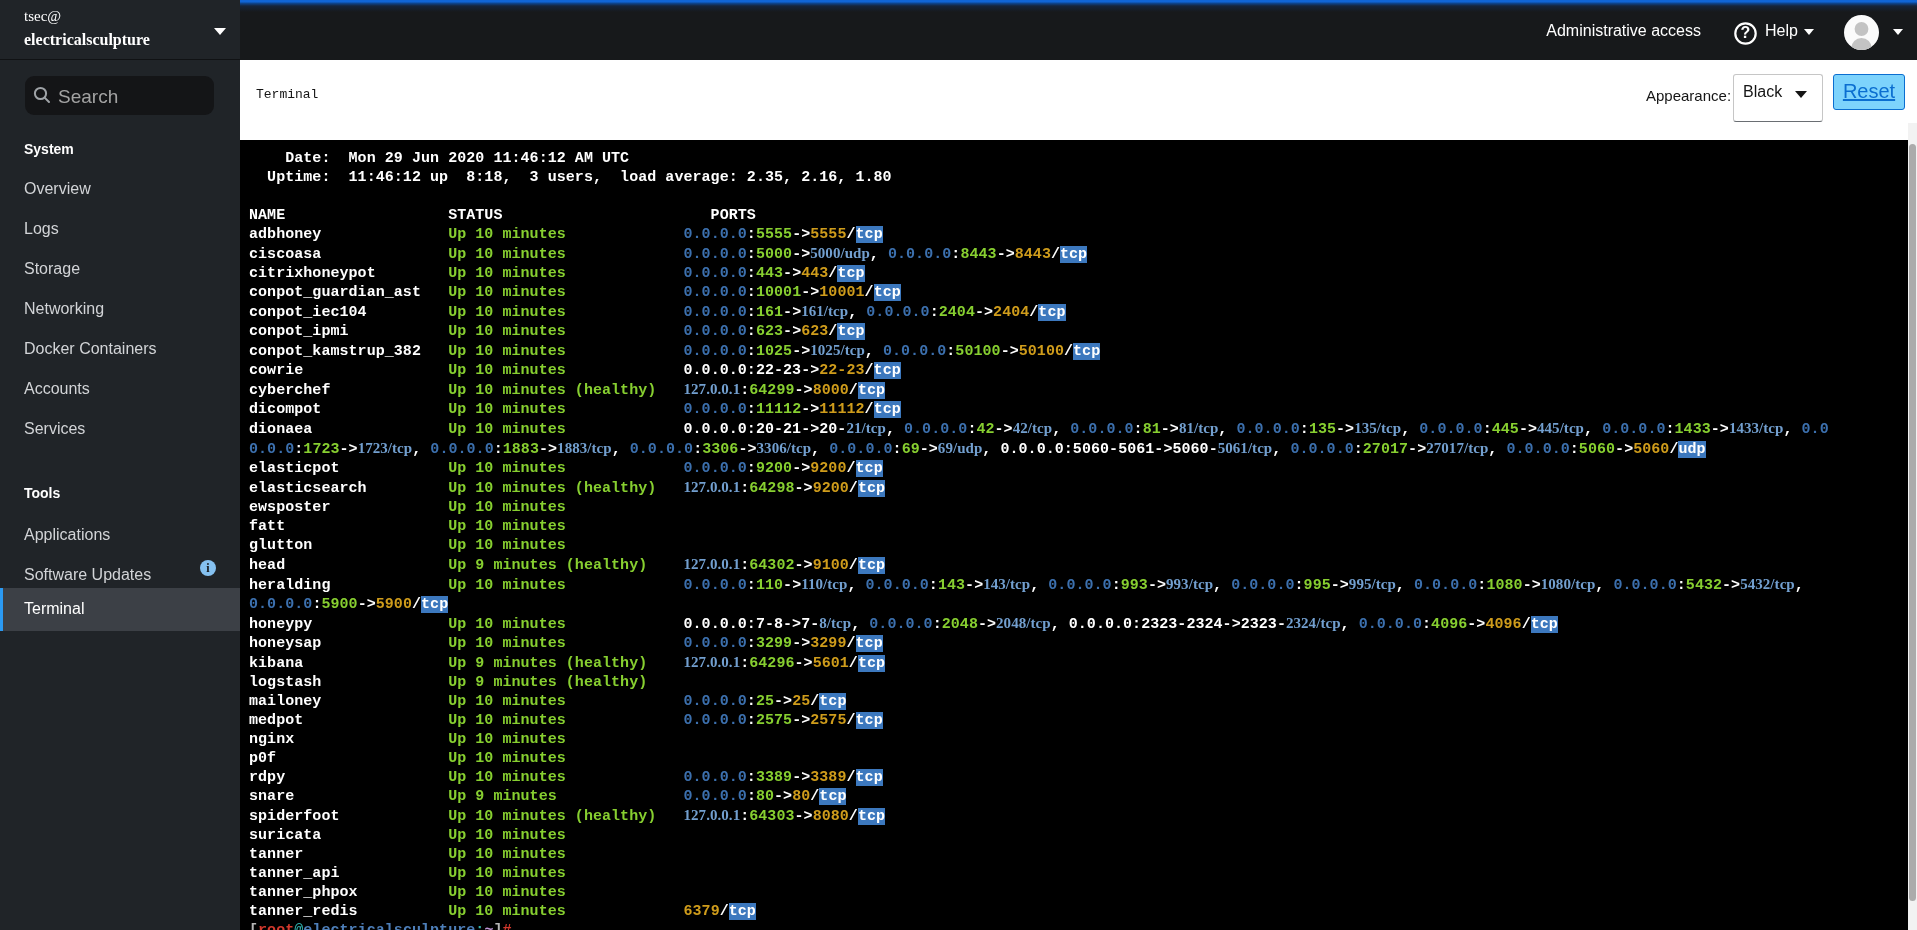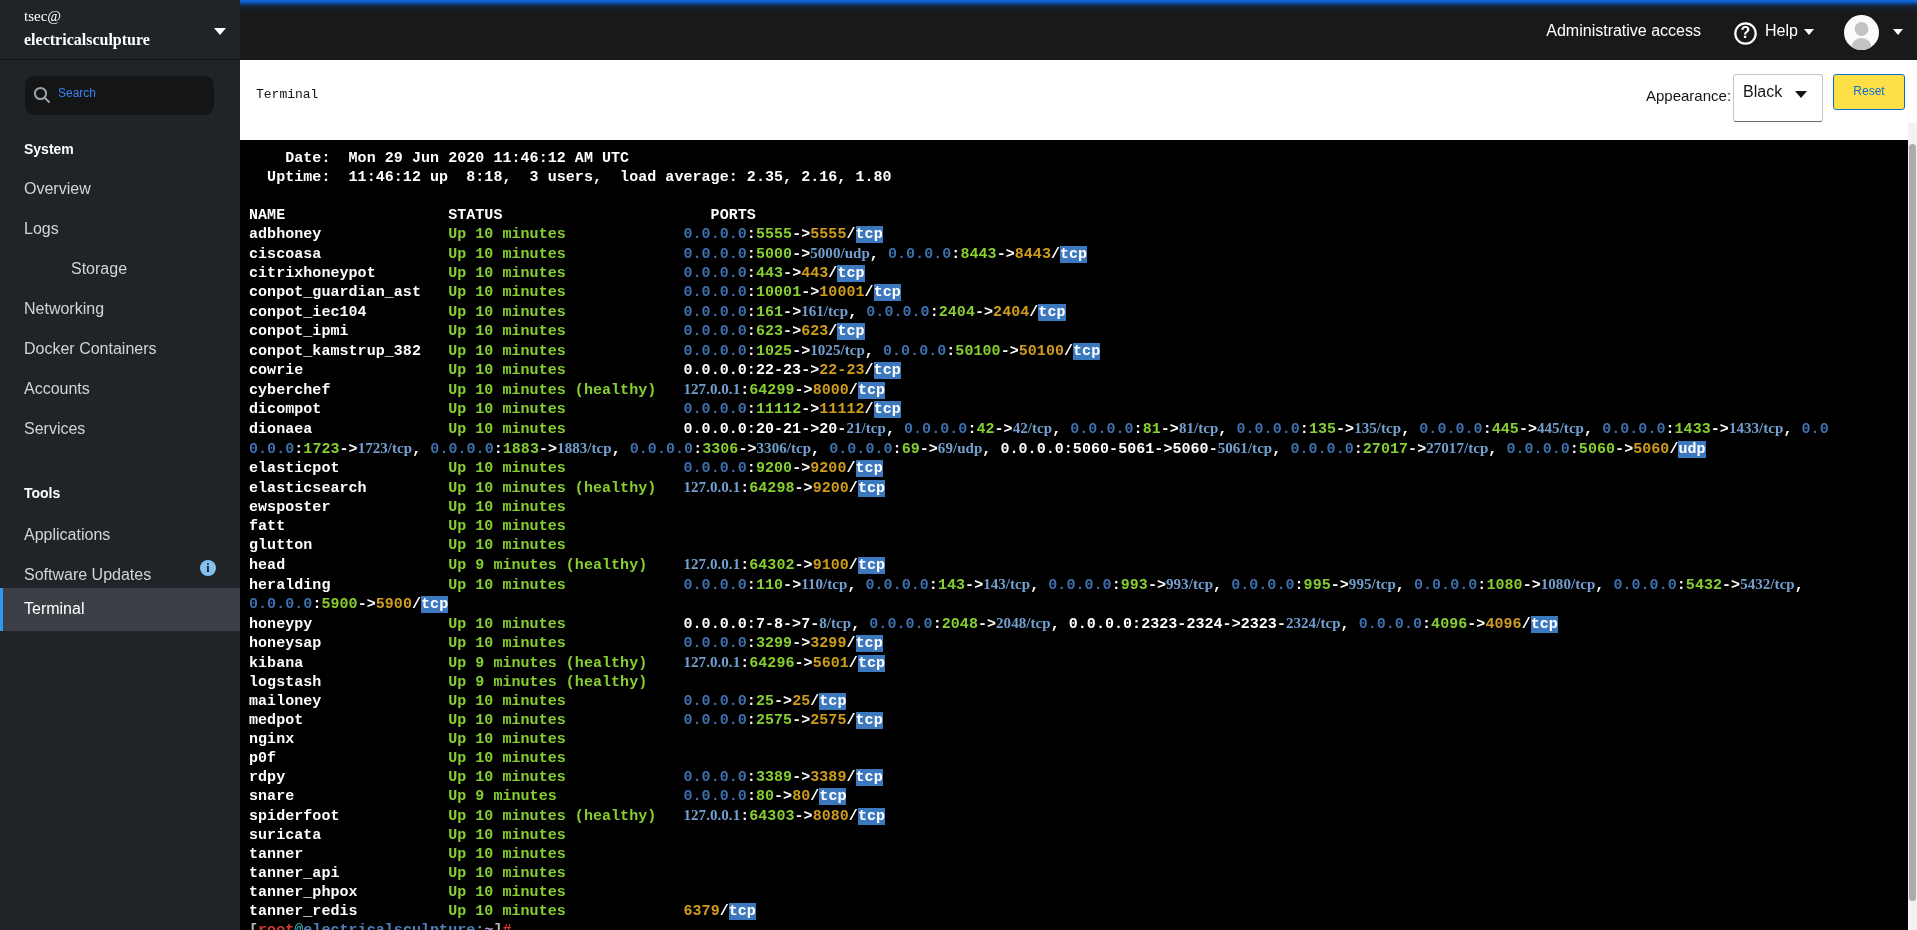"Search" #search span { color: #3b82f6 -> #a3a3a3; font-size: 12px -> 19px }
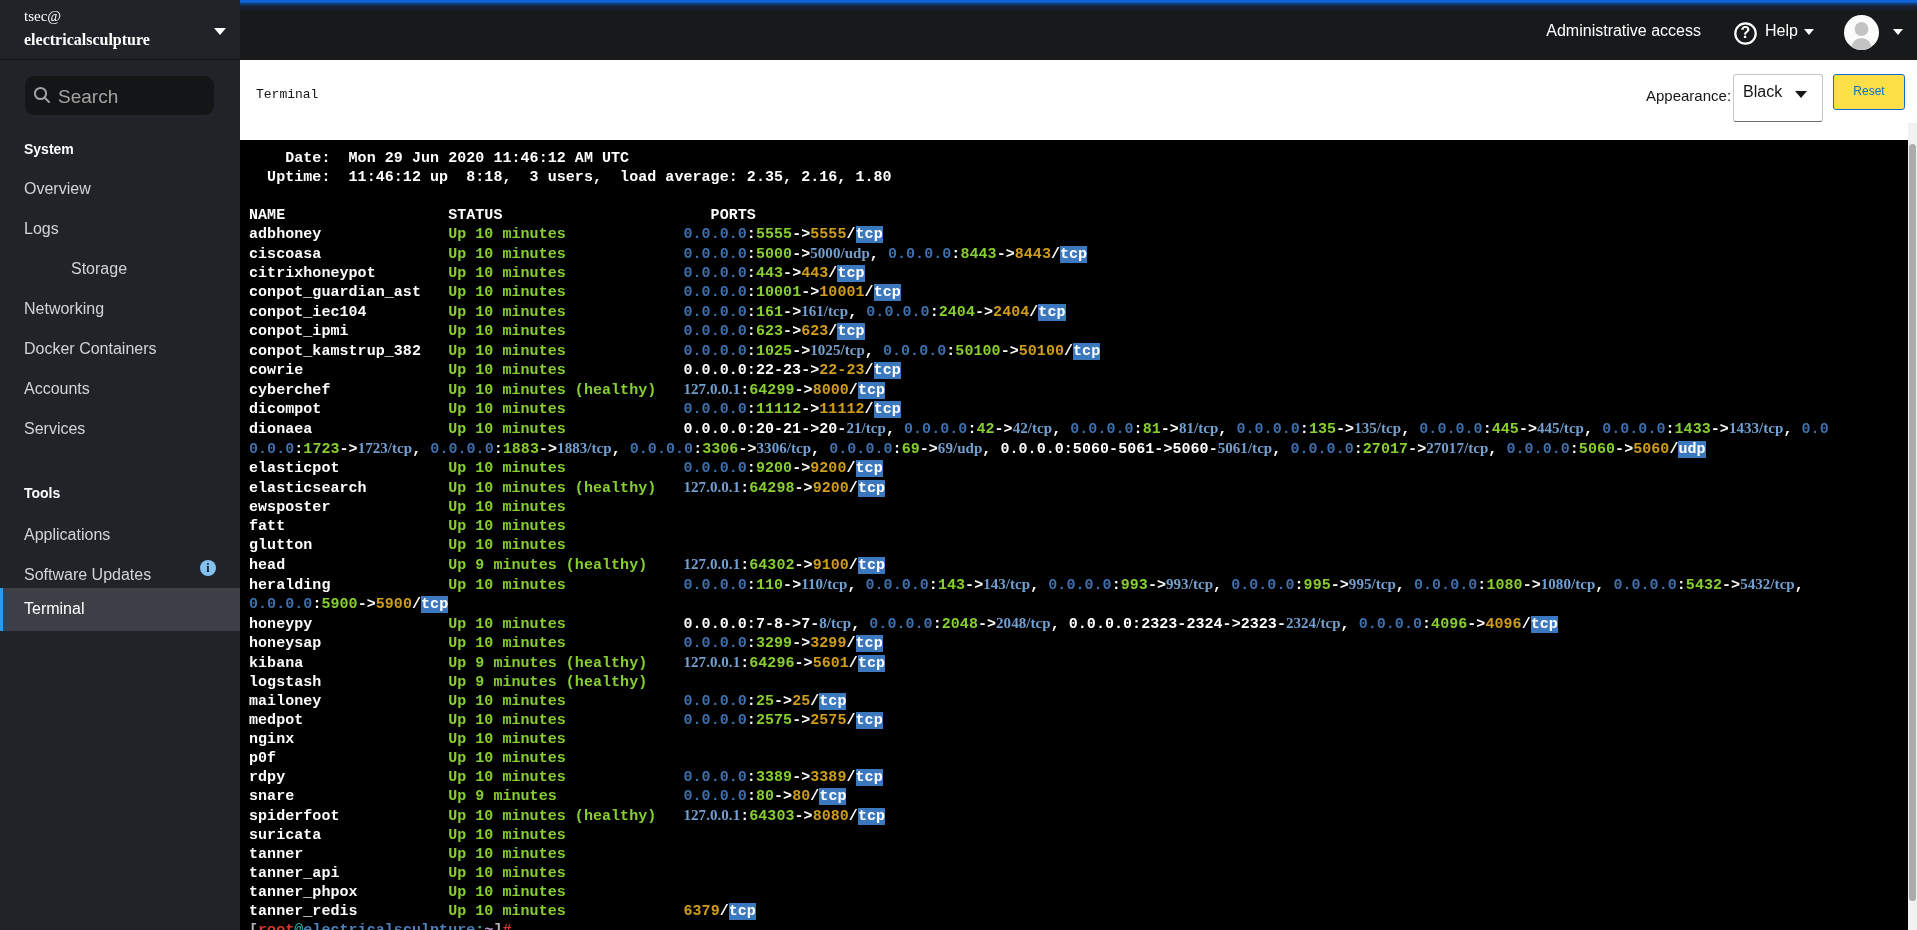"Reset" #tb-reset { background: #fde047 -> #7dd3fc; font-size: 12px -> 20px; text-decoration: none -> underline }
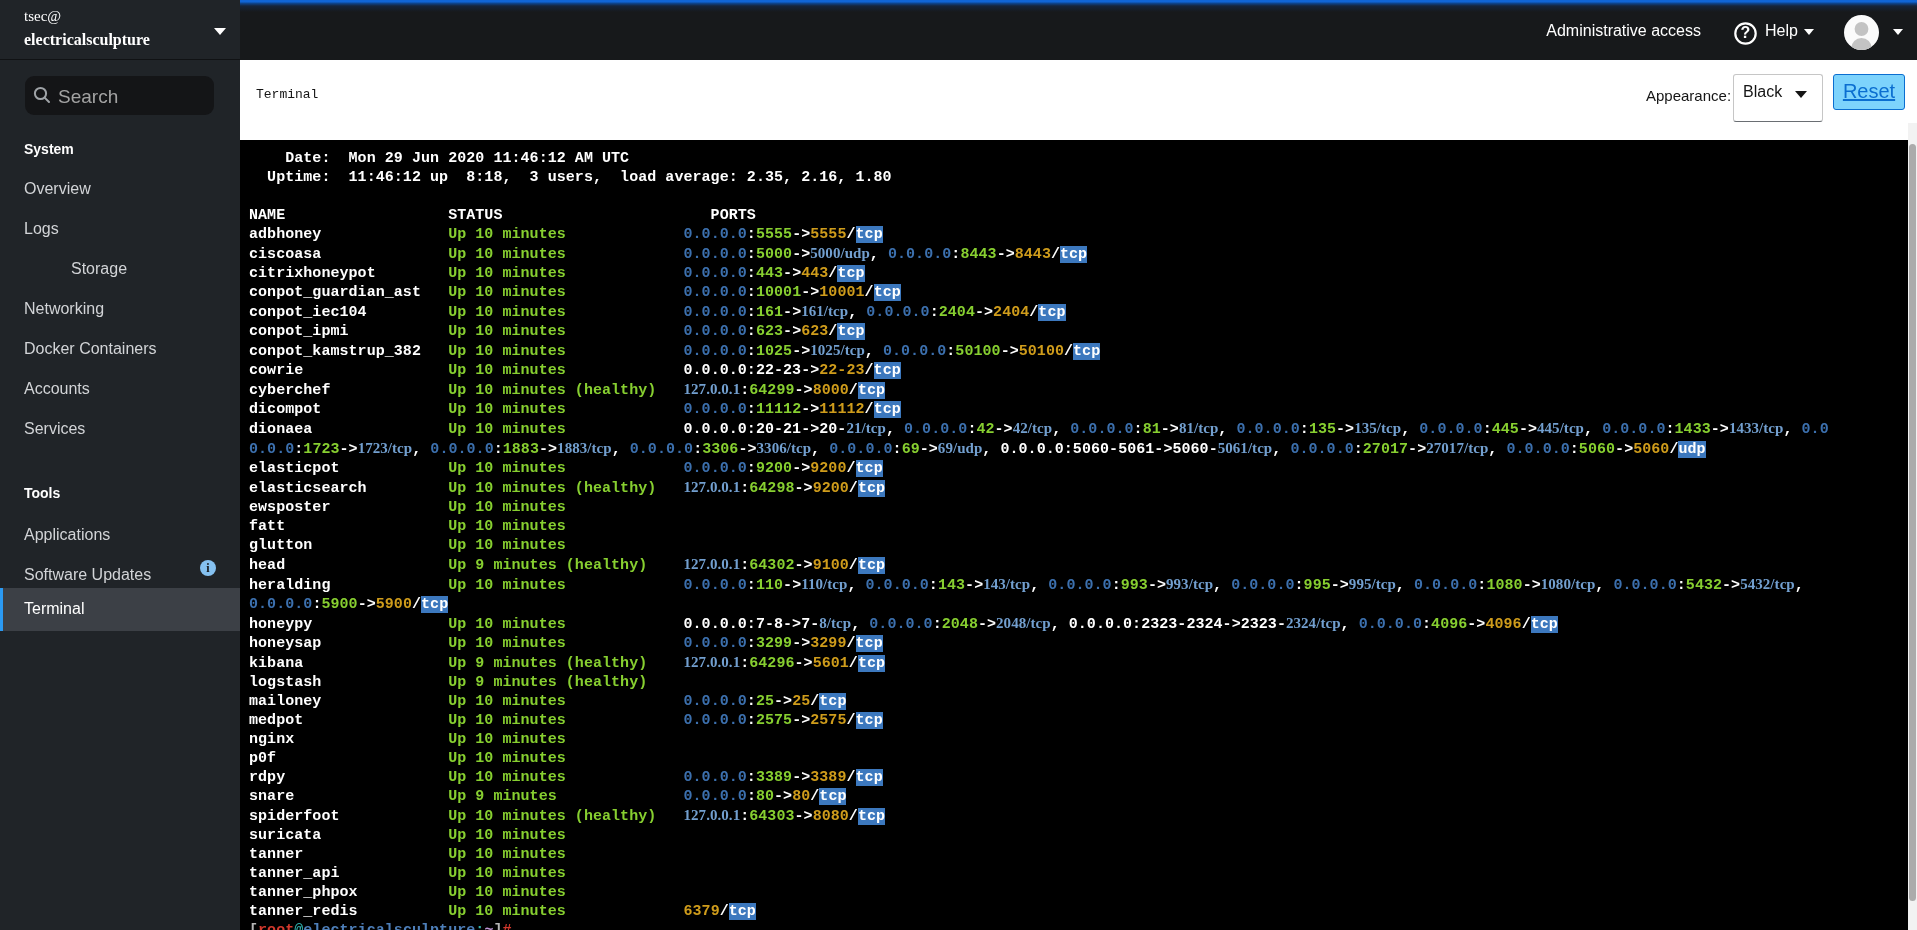"Storage" div.navit { margin-left: 47px -> none }
